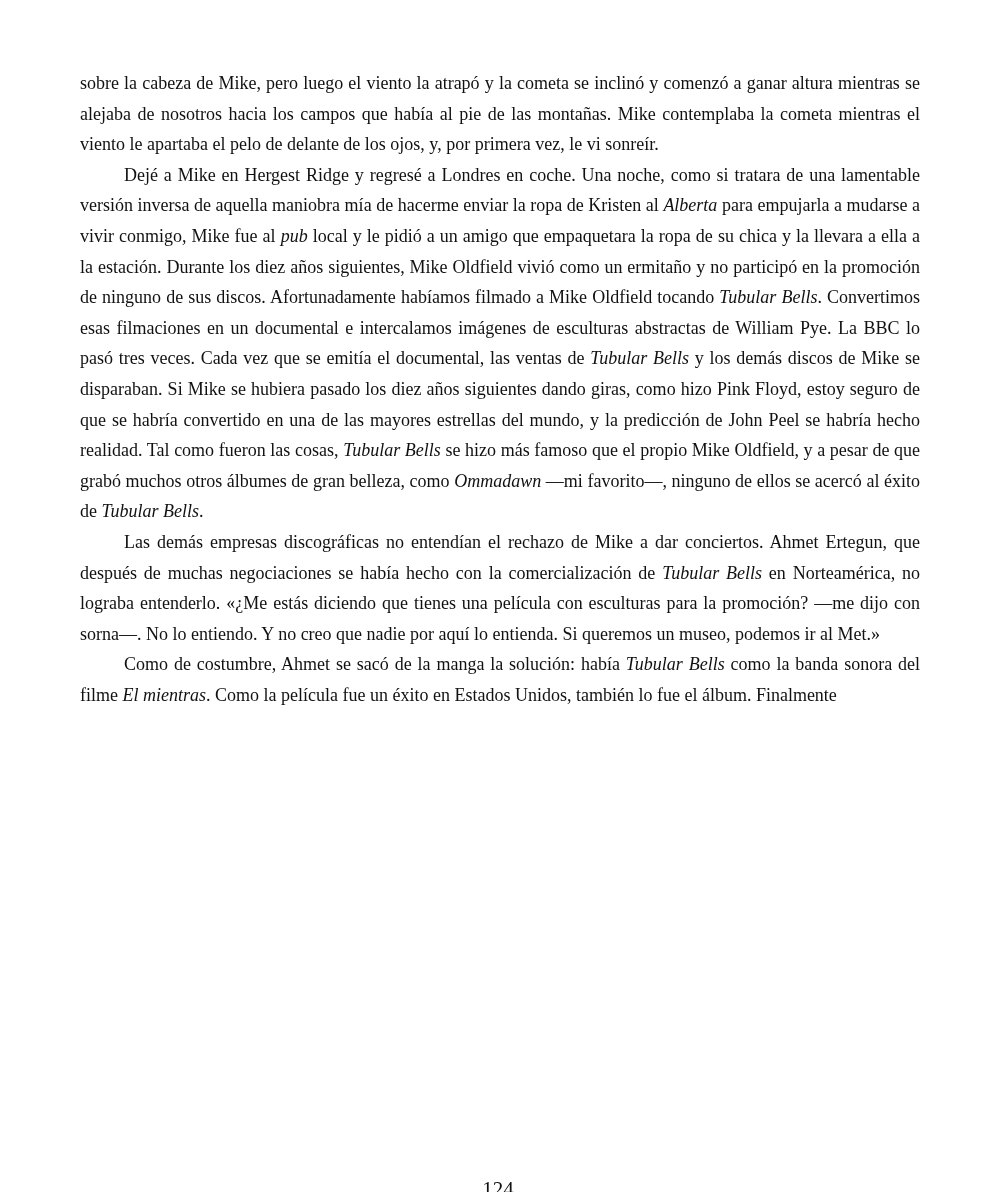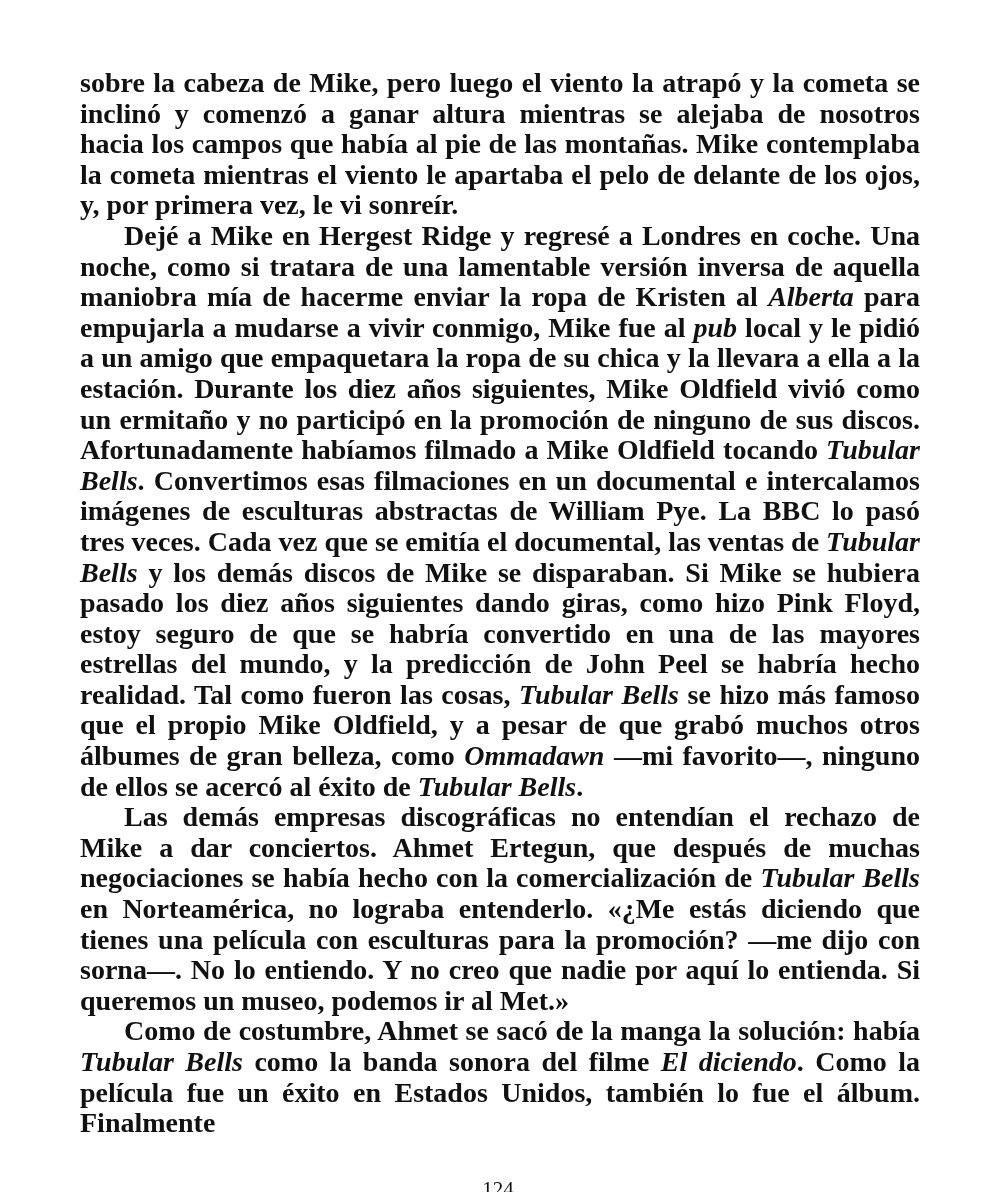"sobre la cabeza de Mike," p.para { font-size: 28px -> 18px; font-weight: bold -> none }
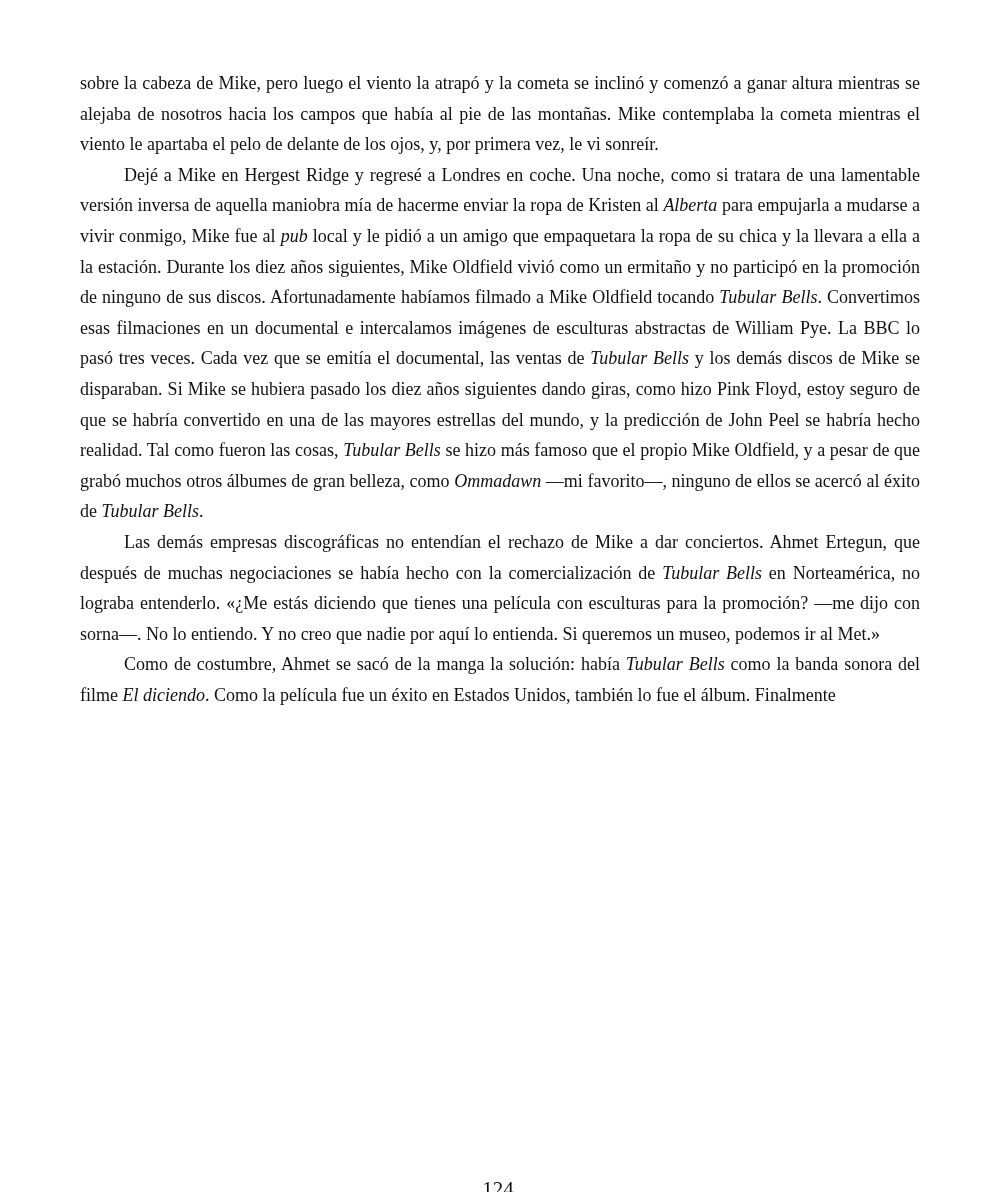"El diciendo" span.it { text: diciendo -> mientras }
